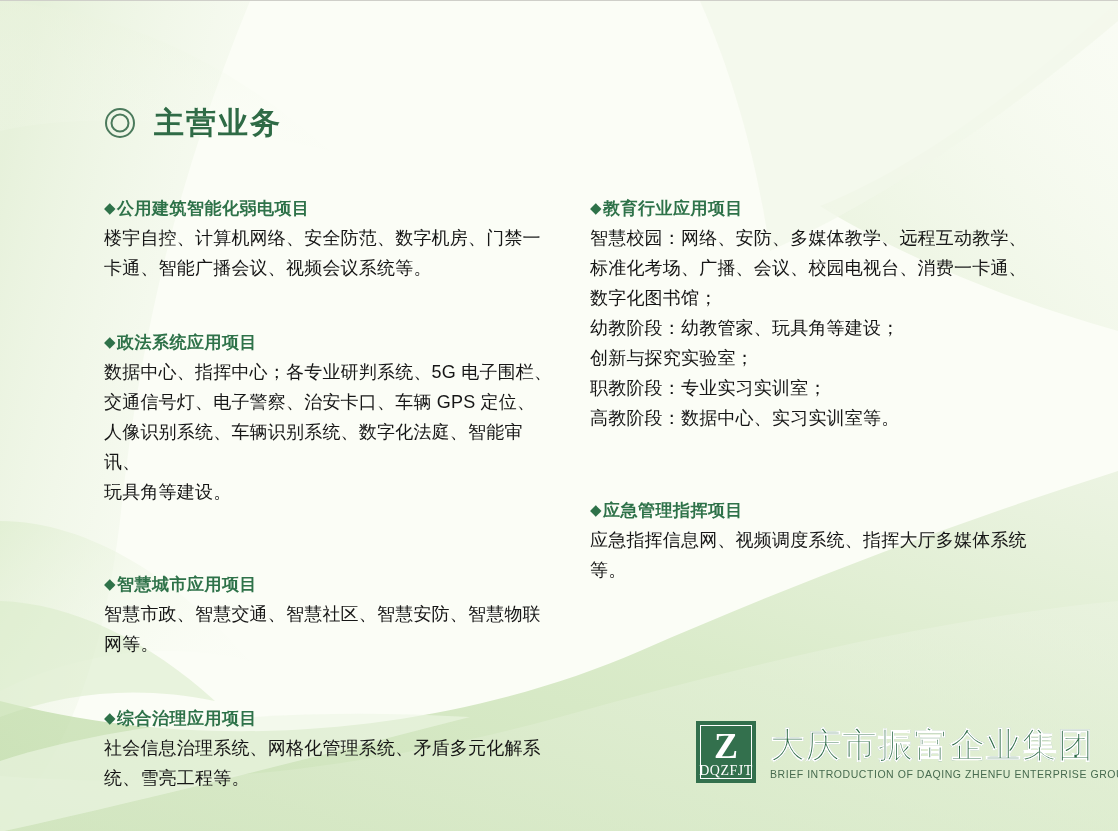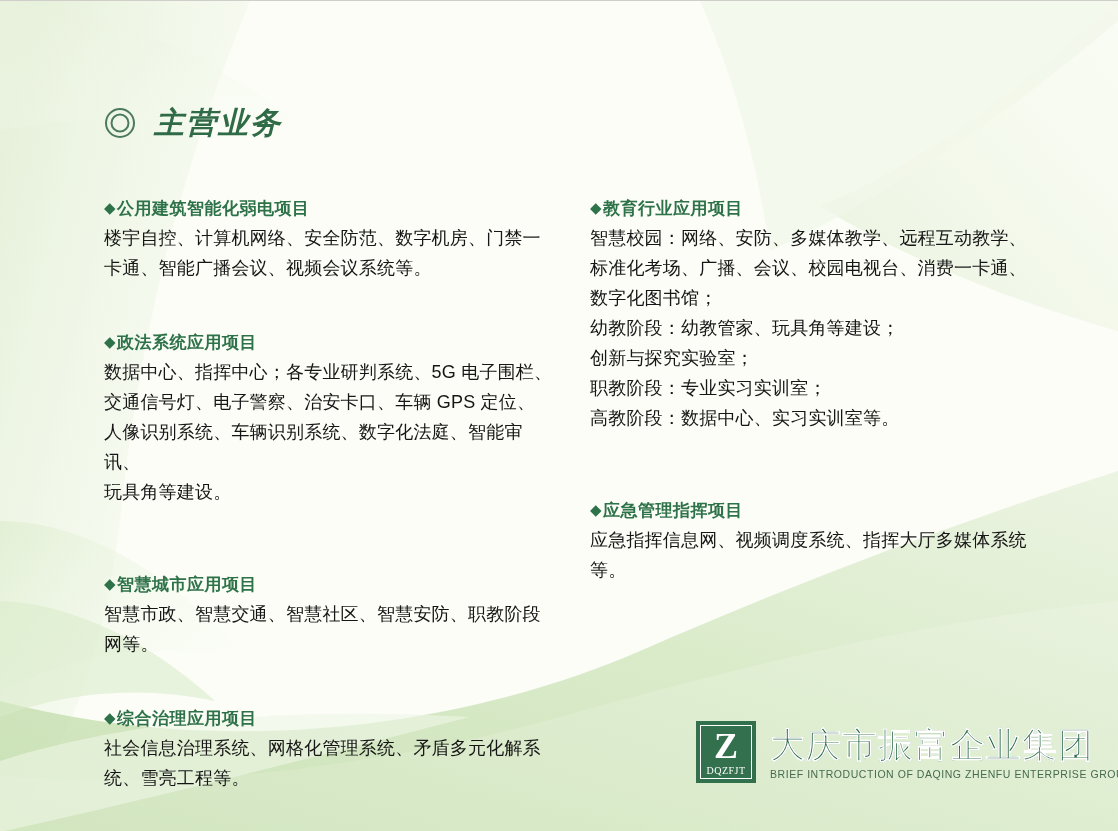"主营业务" .page-title-wrap { font-style: italic -> none }
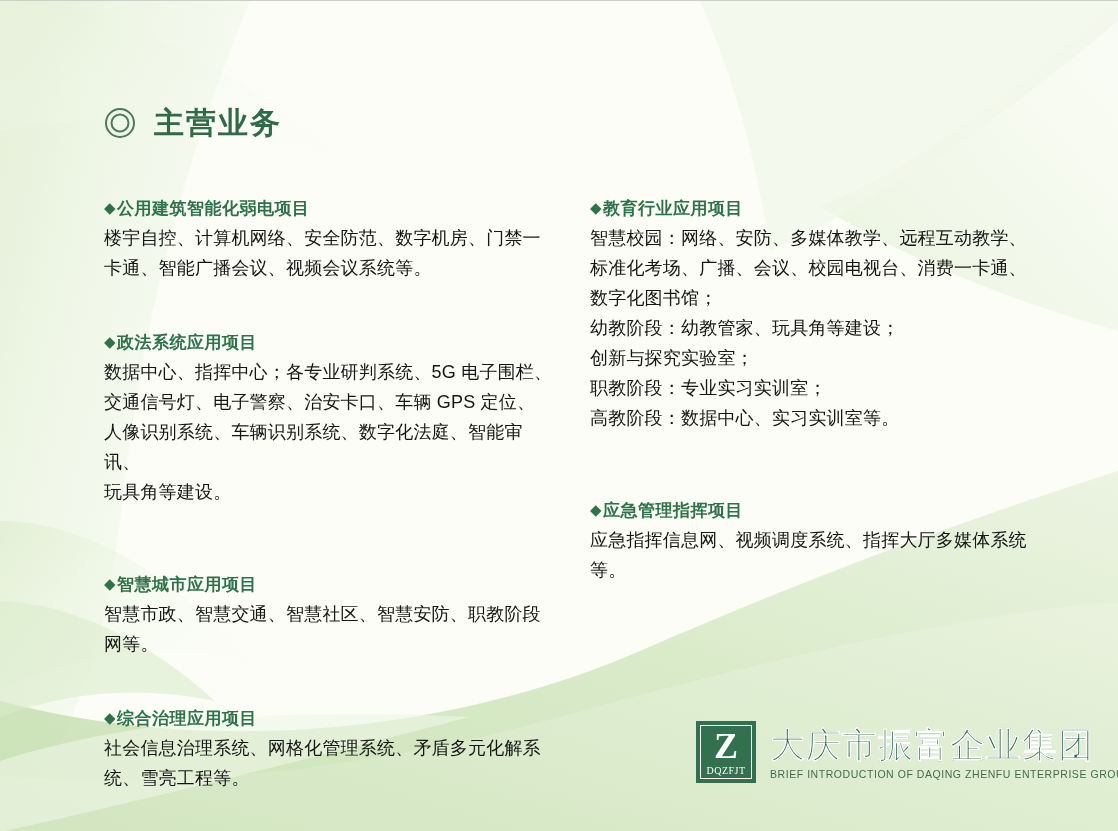"智慧市政、智慧交通、智慧社区、智慧安防、职教阶段" p { text: 职教阶段 -> 智慧物联 }
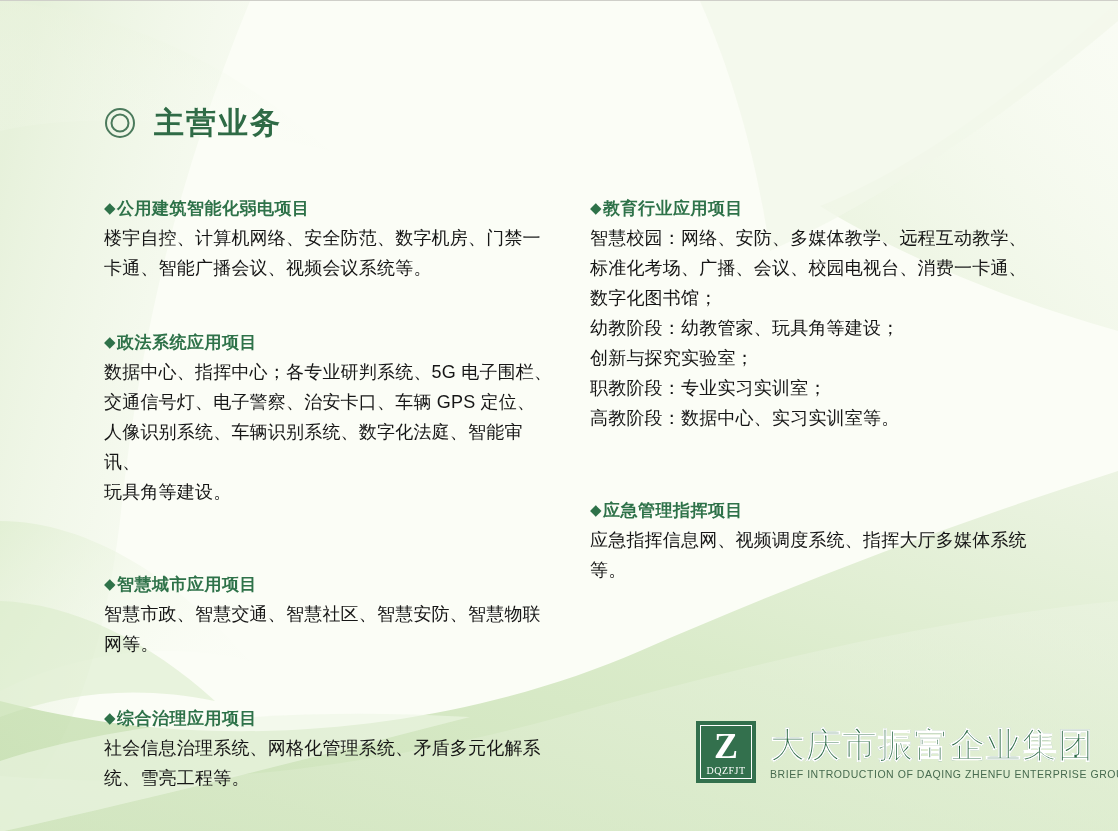"DQZFJT" .logo-abbr { font-size: 10px -> 14px }
